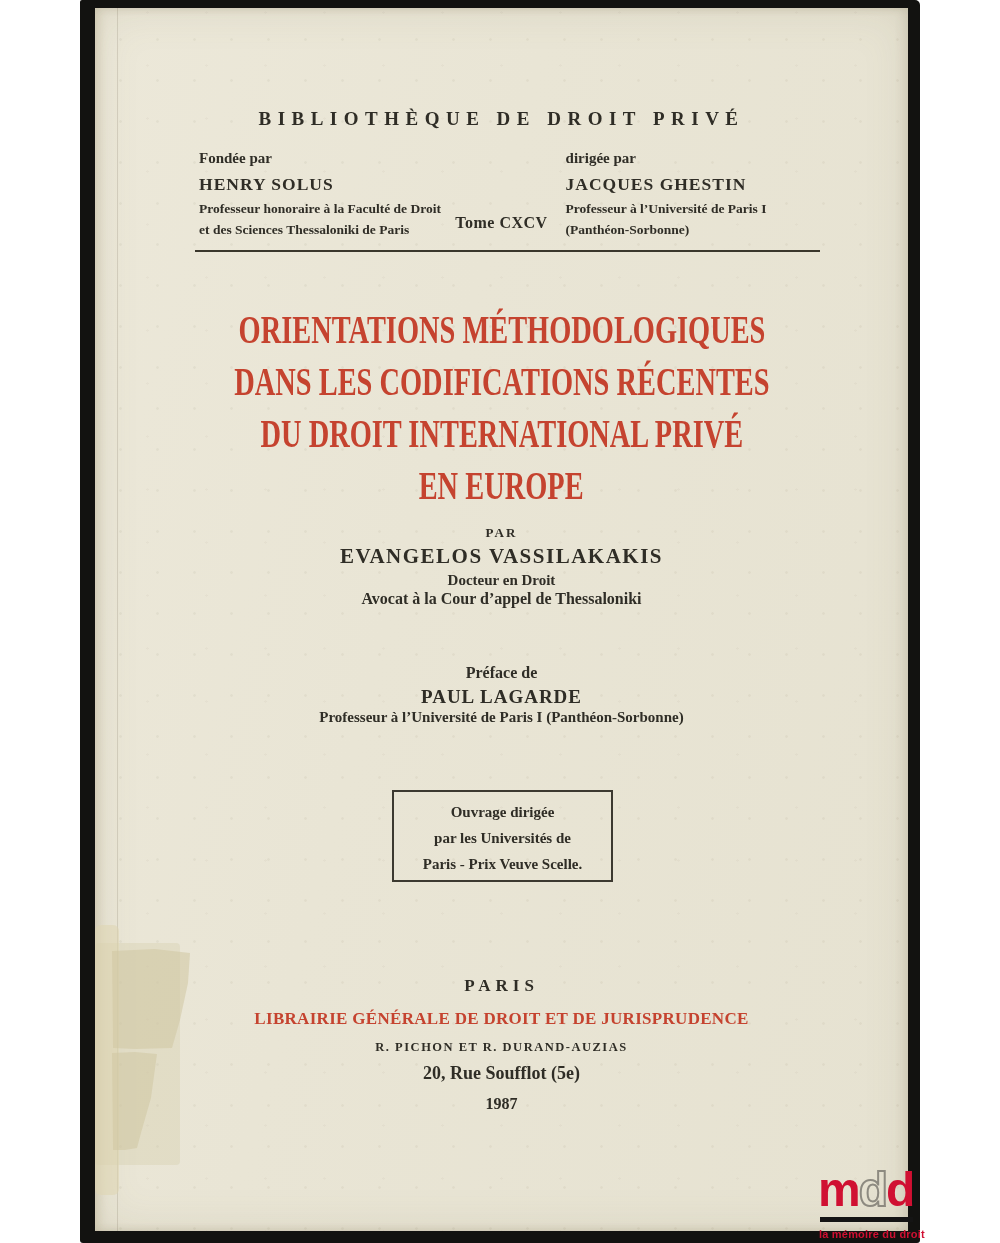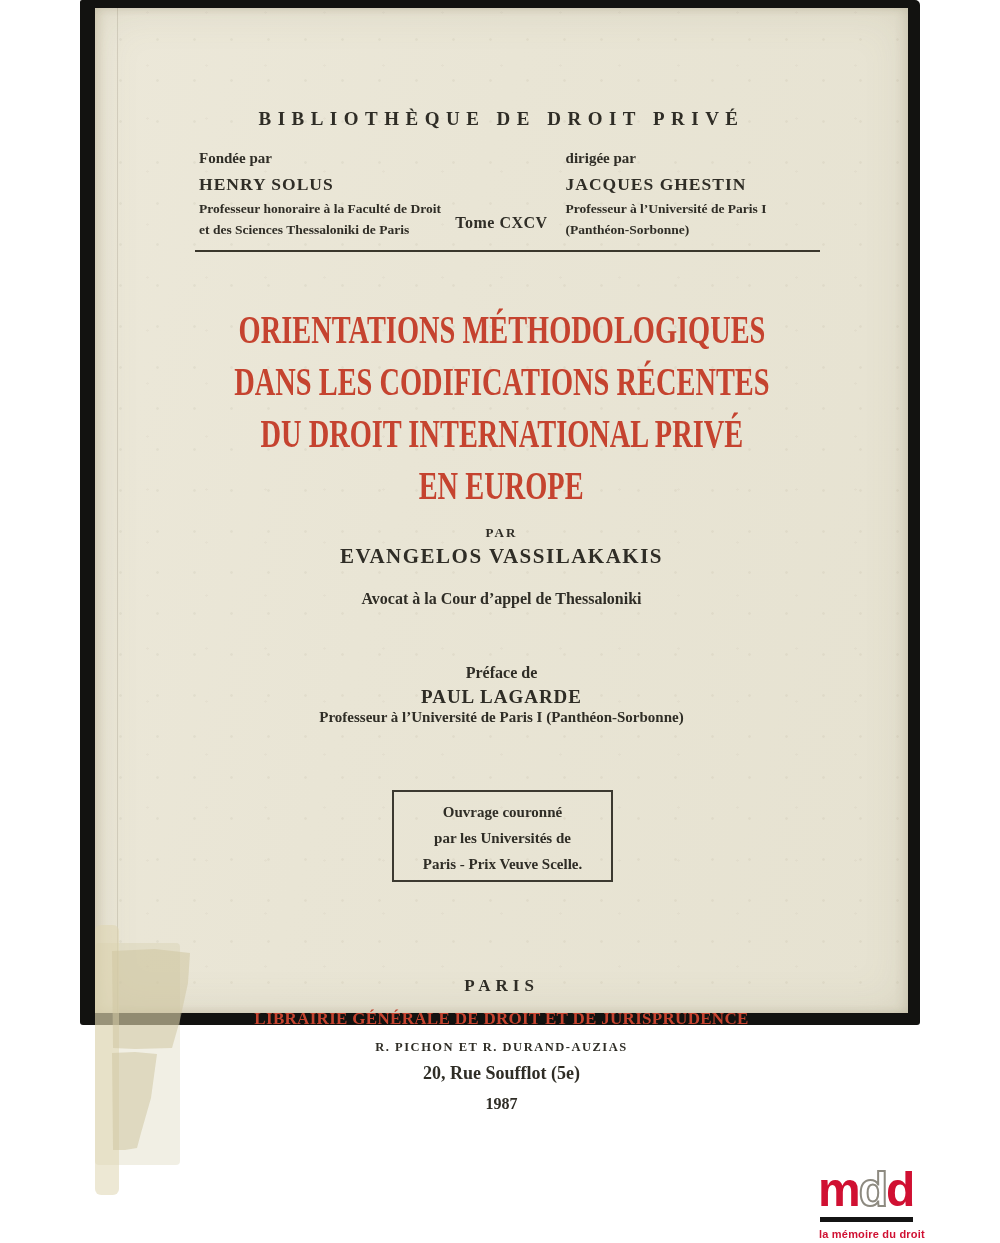"BIBLIOTHÈQUE DE DROIT PRIVÉ" .book { height: 1025px -> 1243px }
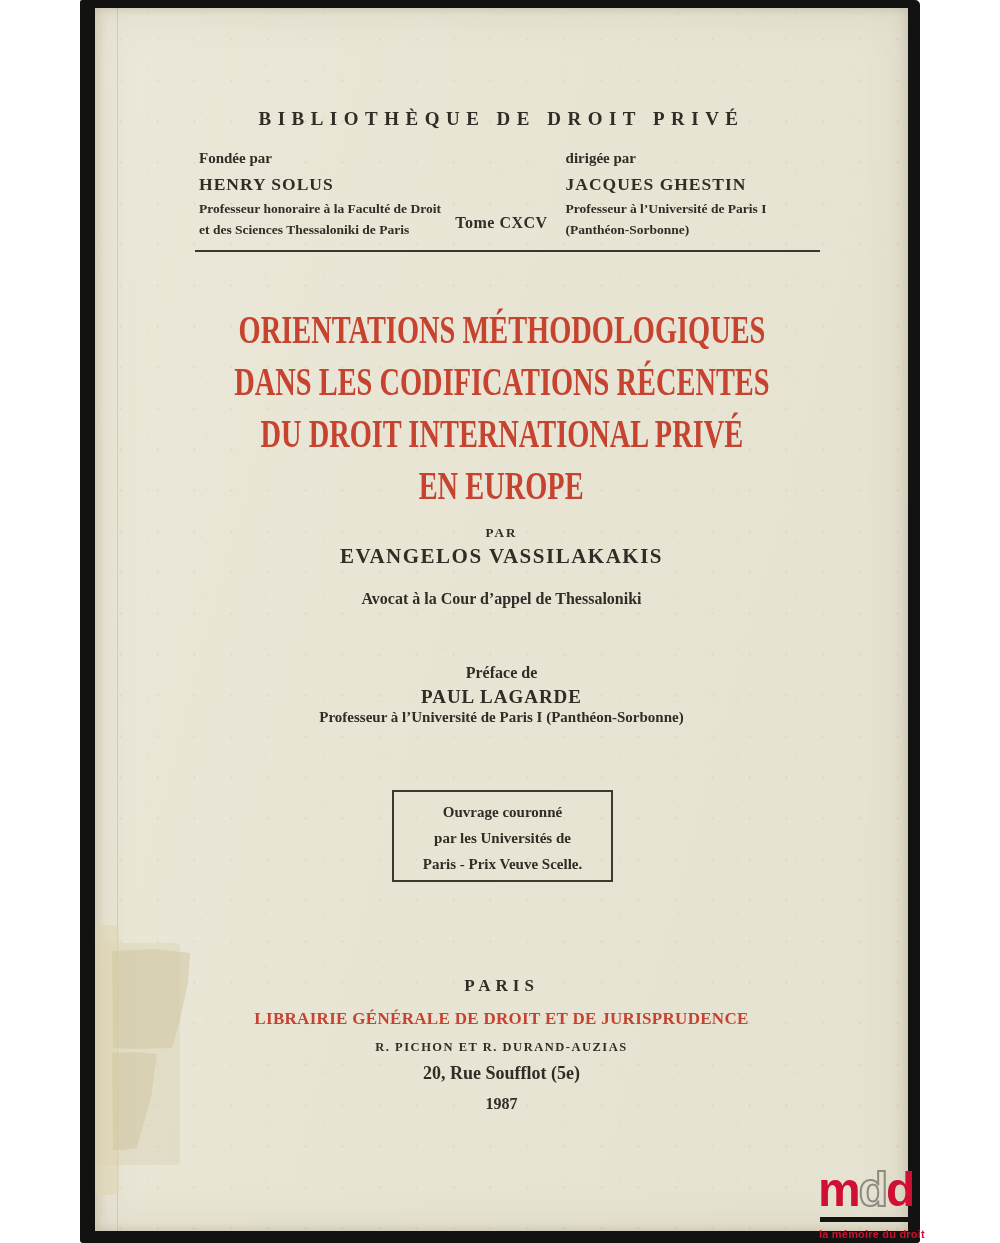"Docteur en Droit" div.line { html: none -> <div>Docteur en Droit</div> }
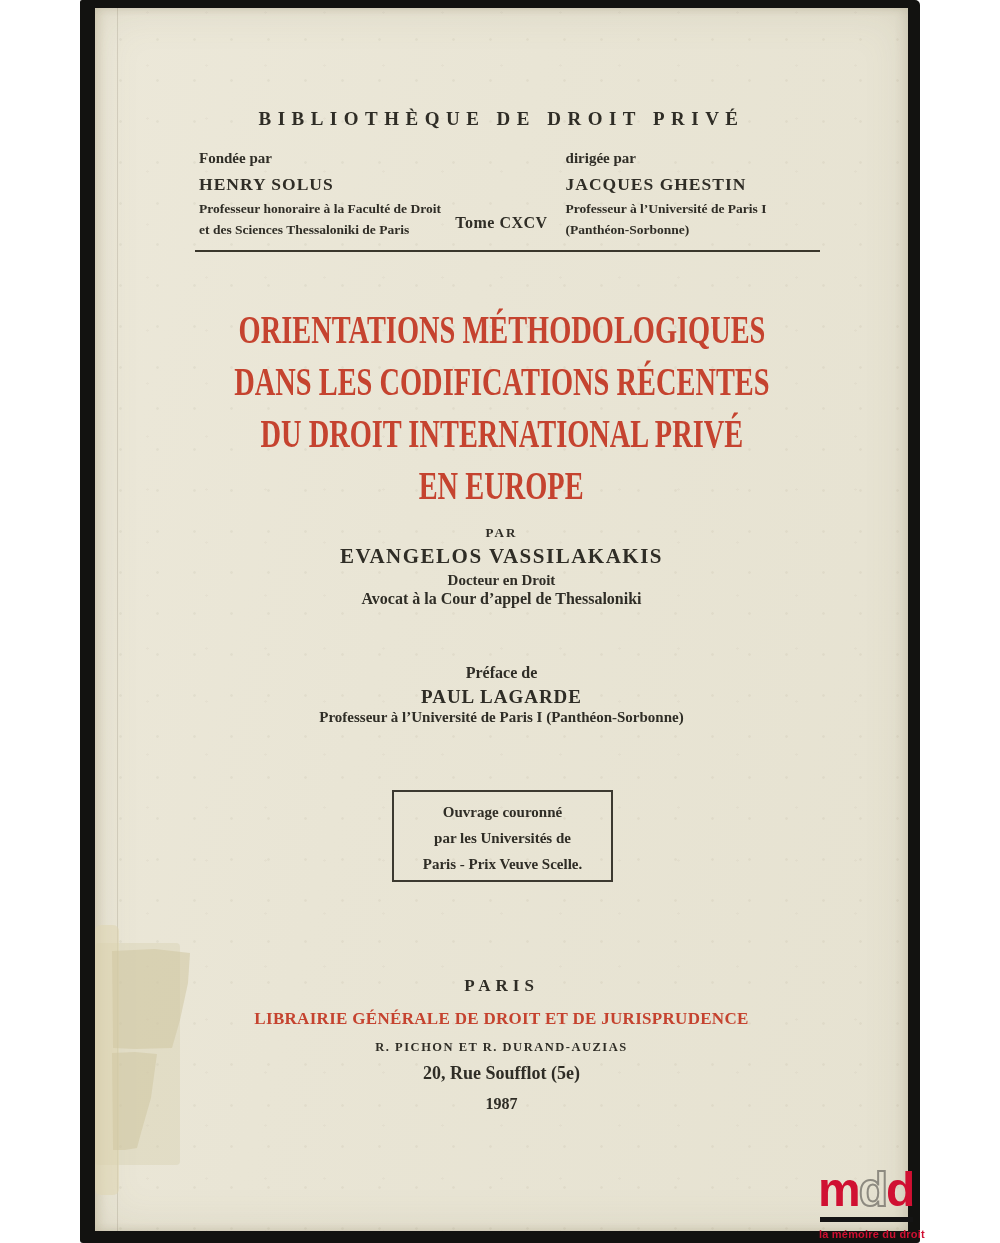"Ouvrage couronné" div { text: couronné -> dirigée }
